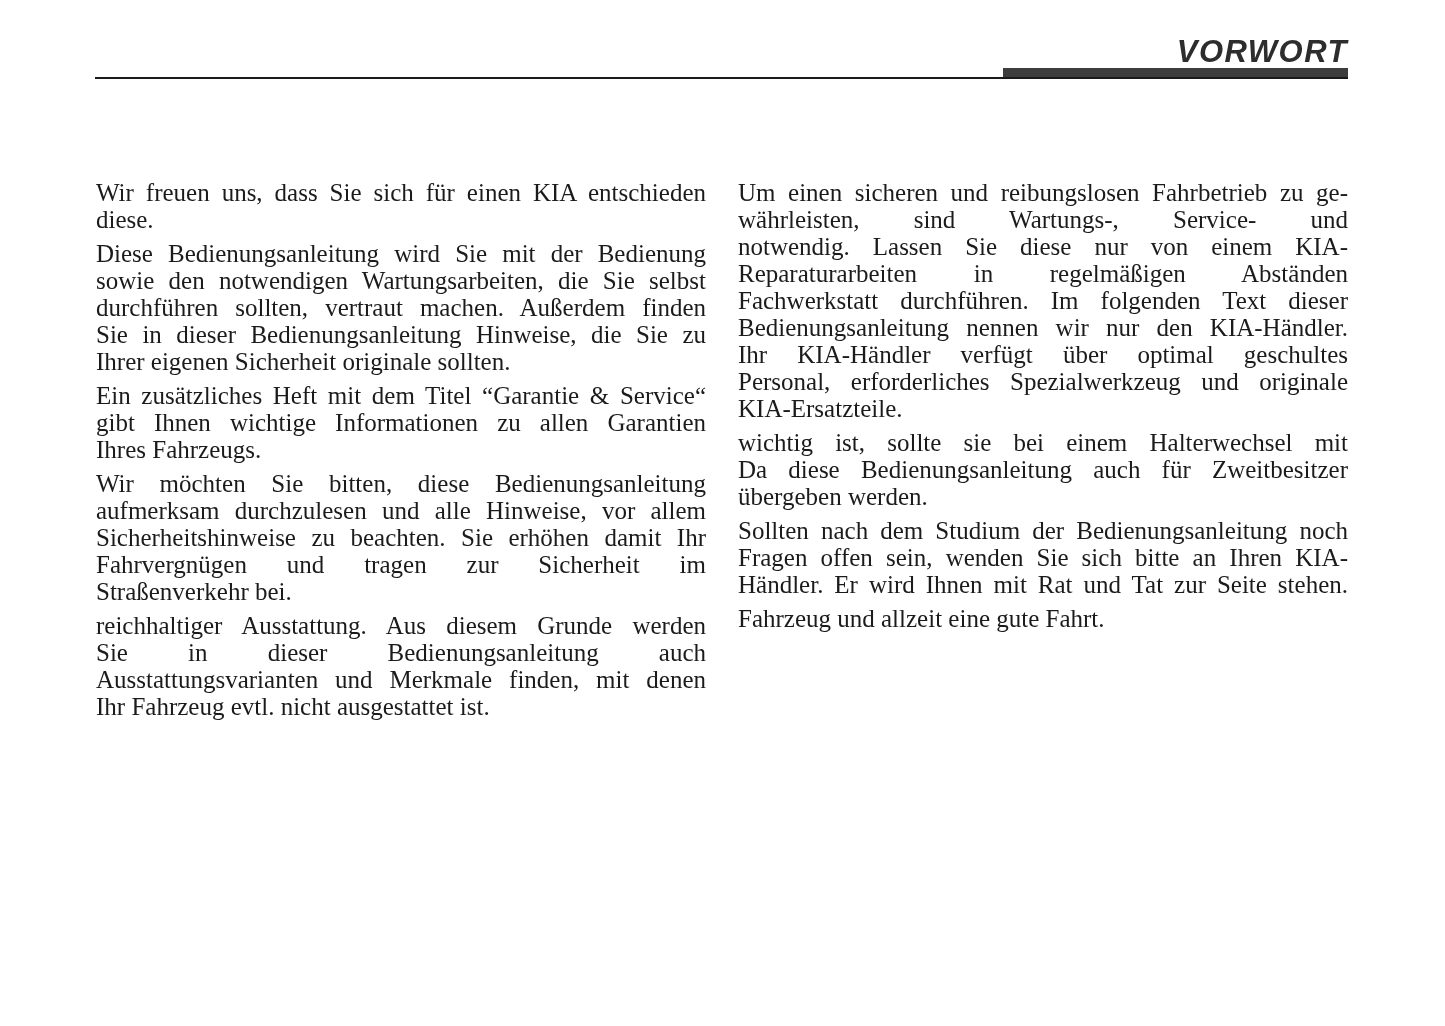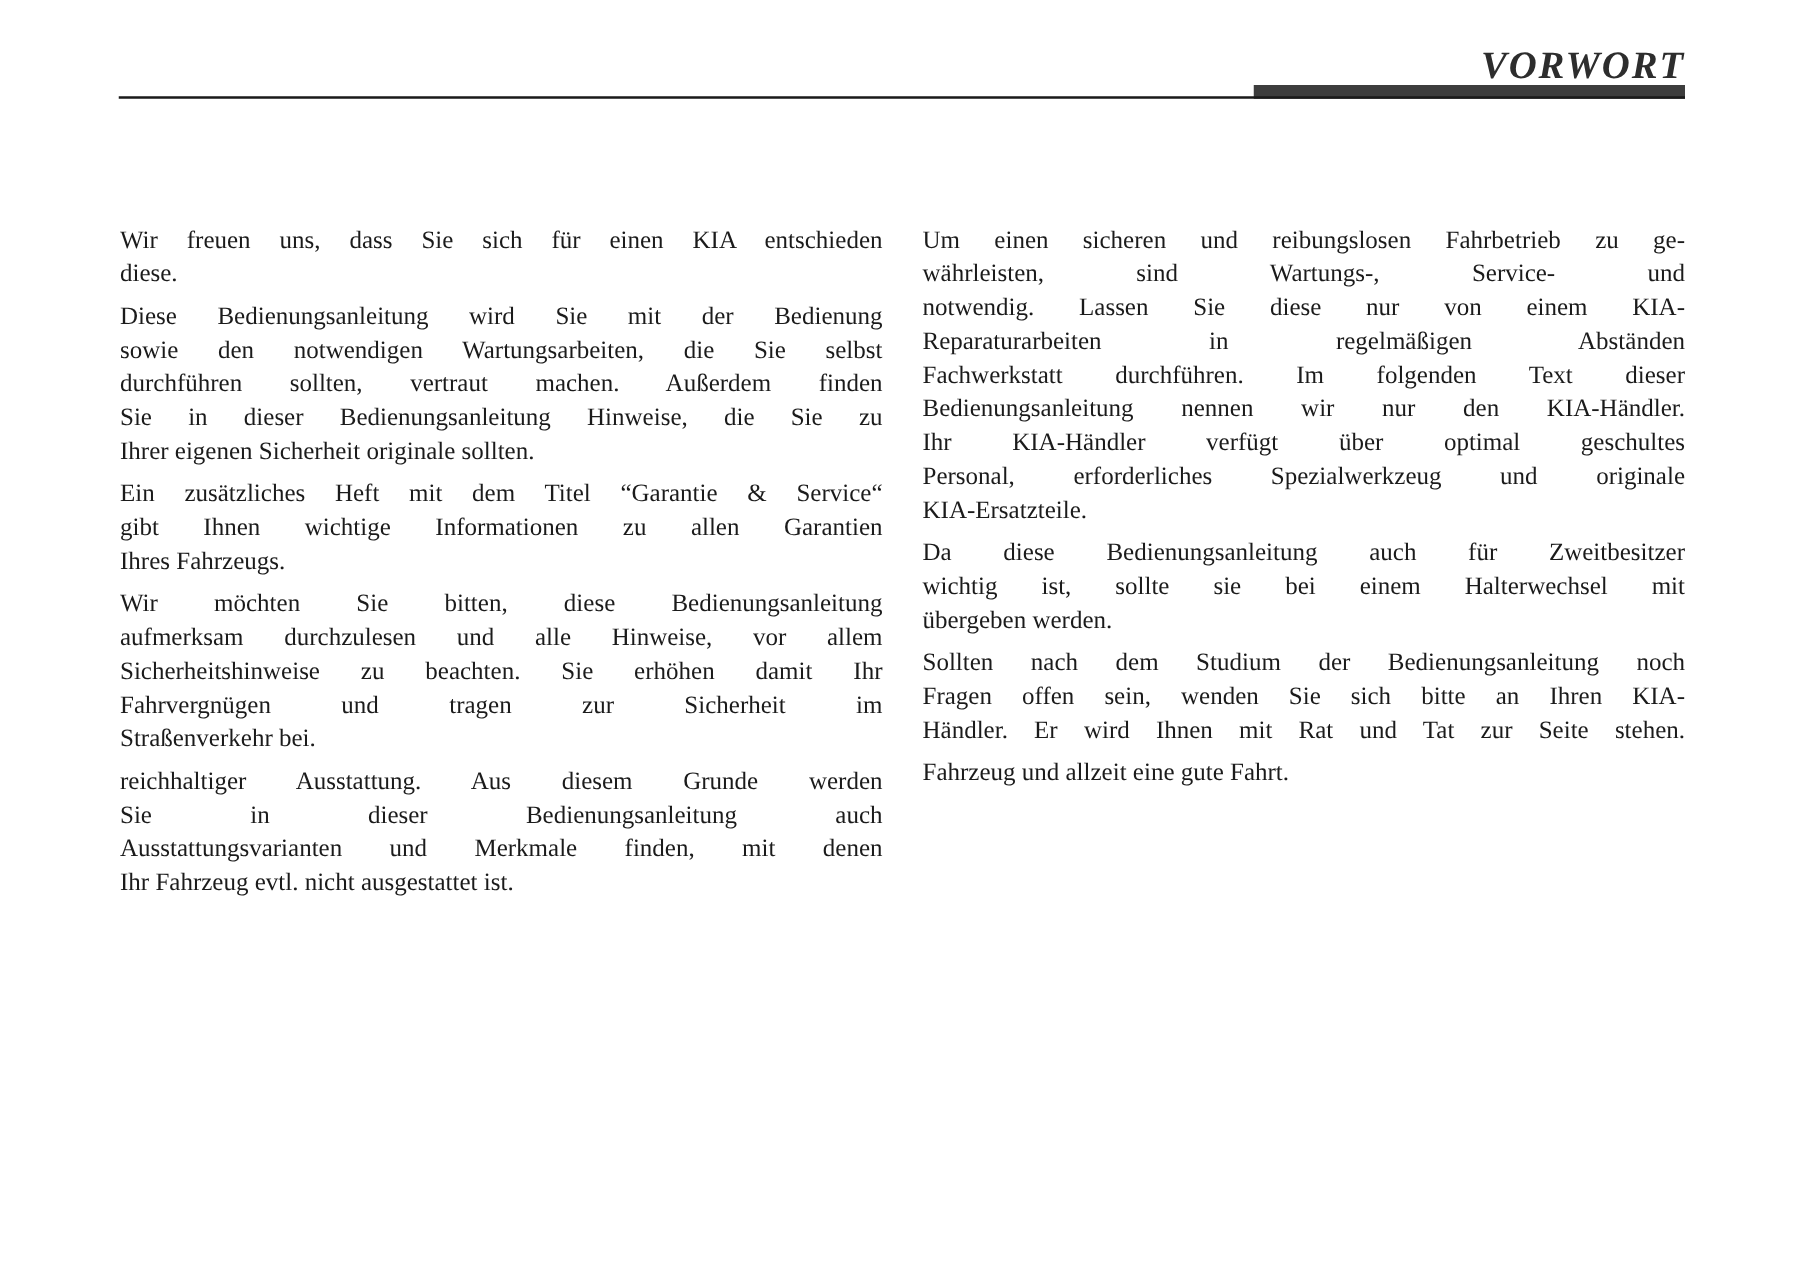"VORWORT" .page-title { font-family: Liberation Serif, serif -> Liberation Sans, sans-serif }
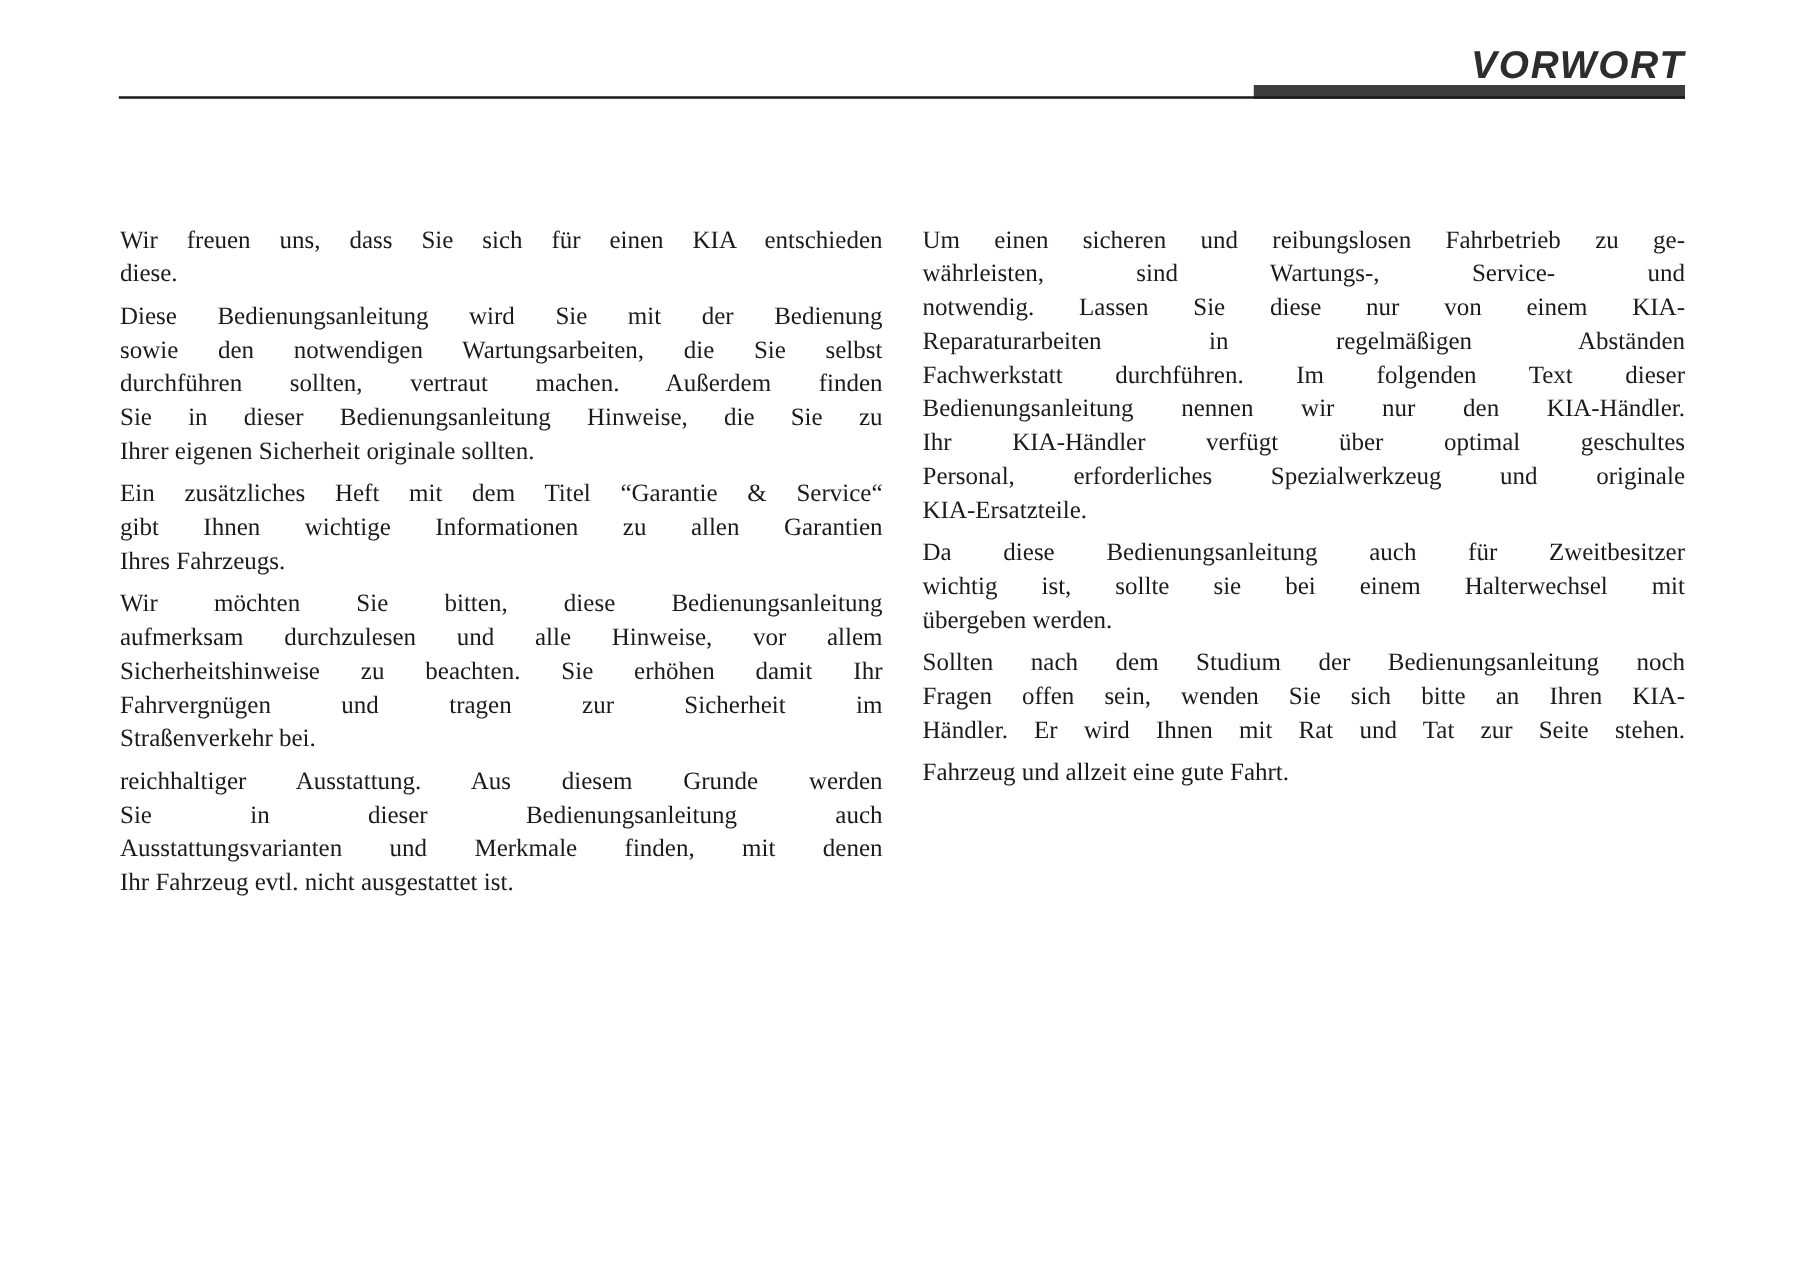"Wir freuen uns, dass Sie" .line { font-size: 20px -> 25px }
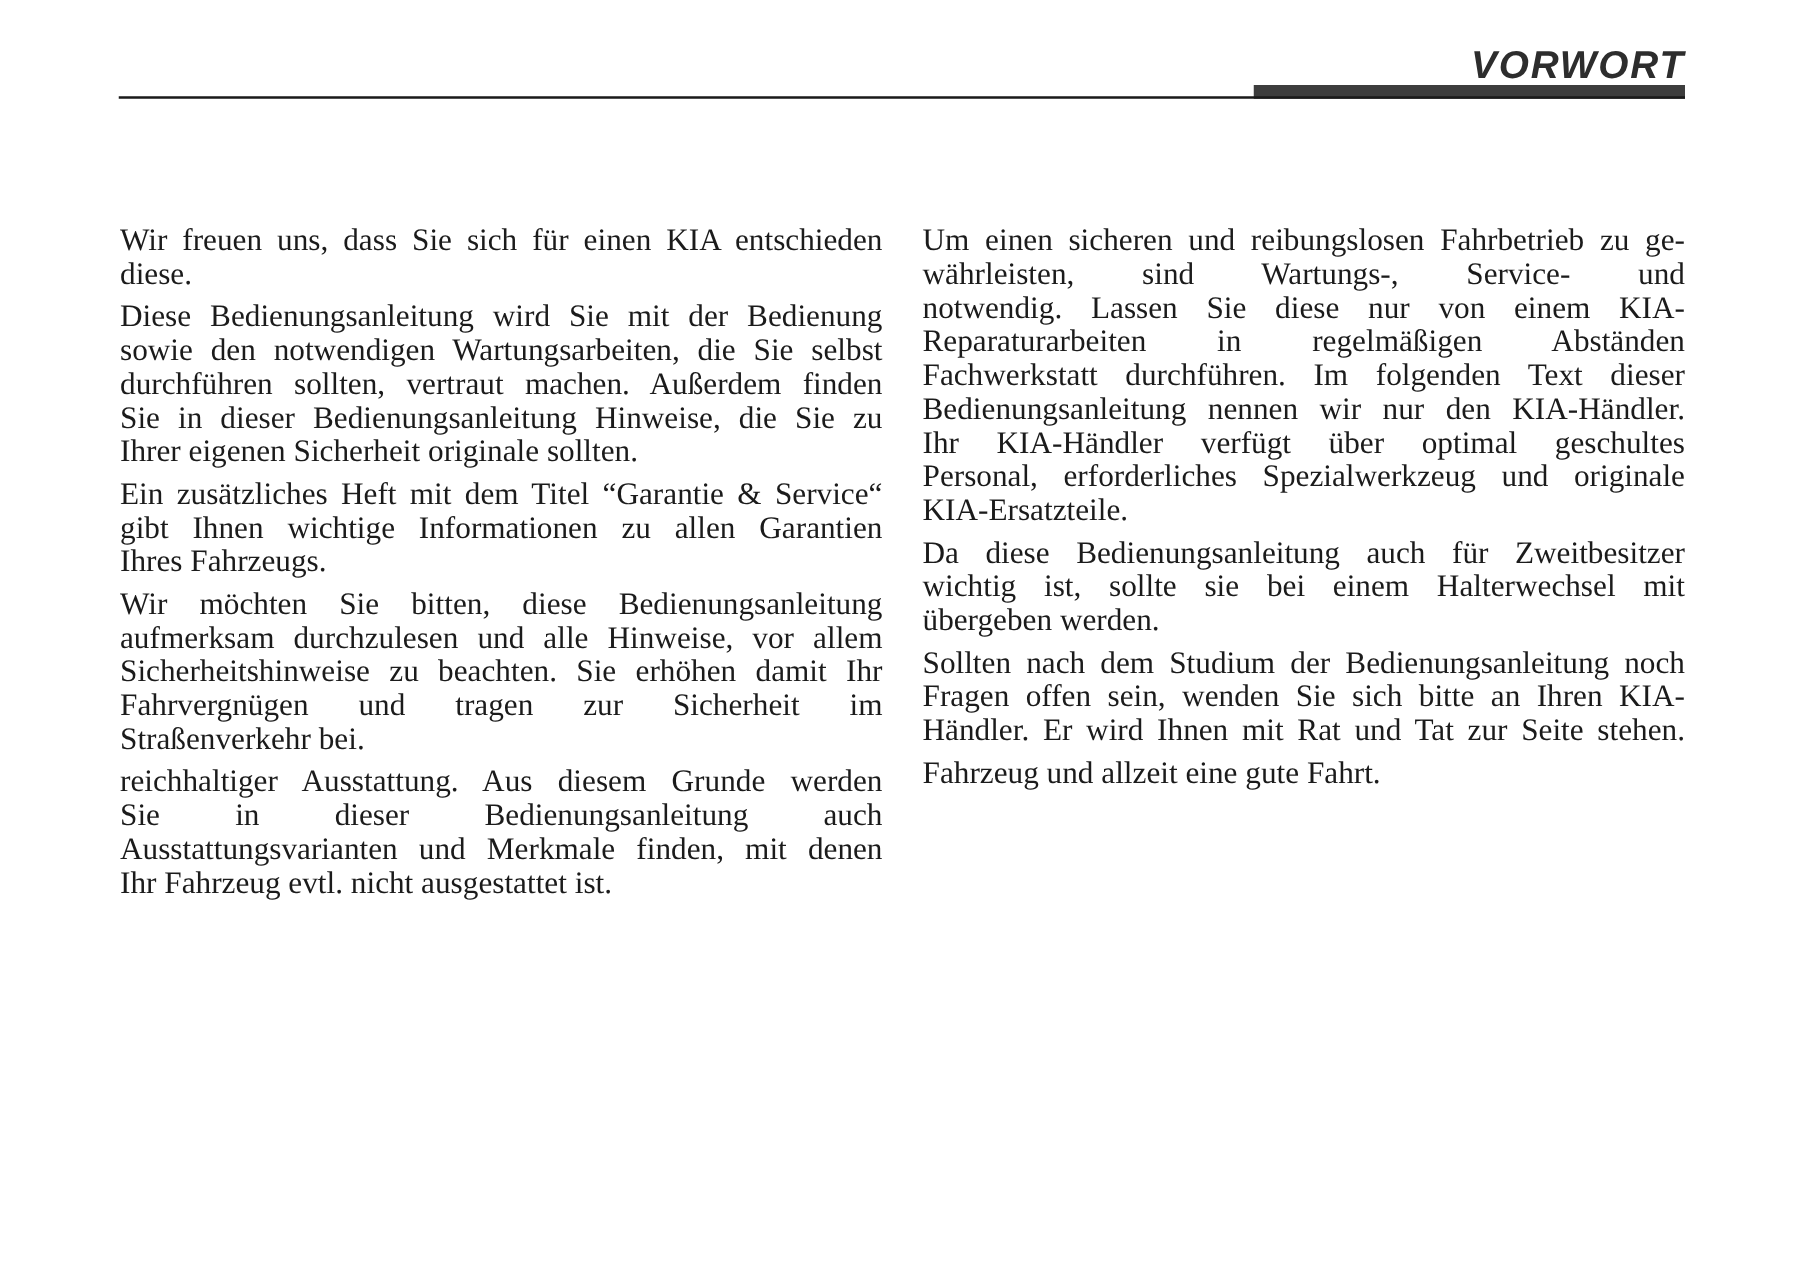"Da diese Bedienungsanleitung auch für" div.line { order: before "wichtig ist, sollte sie bei" -> after "wichtig ist, sollte sie bei" }
